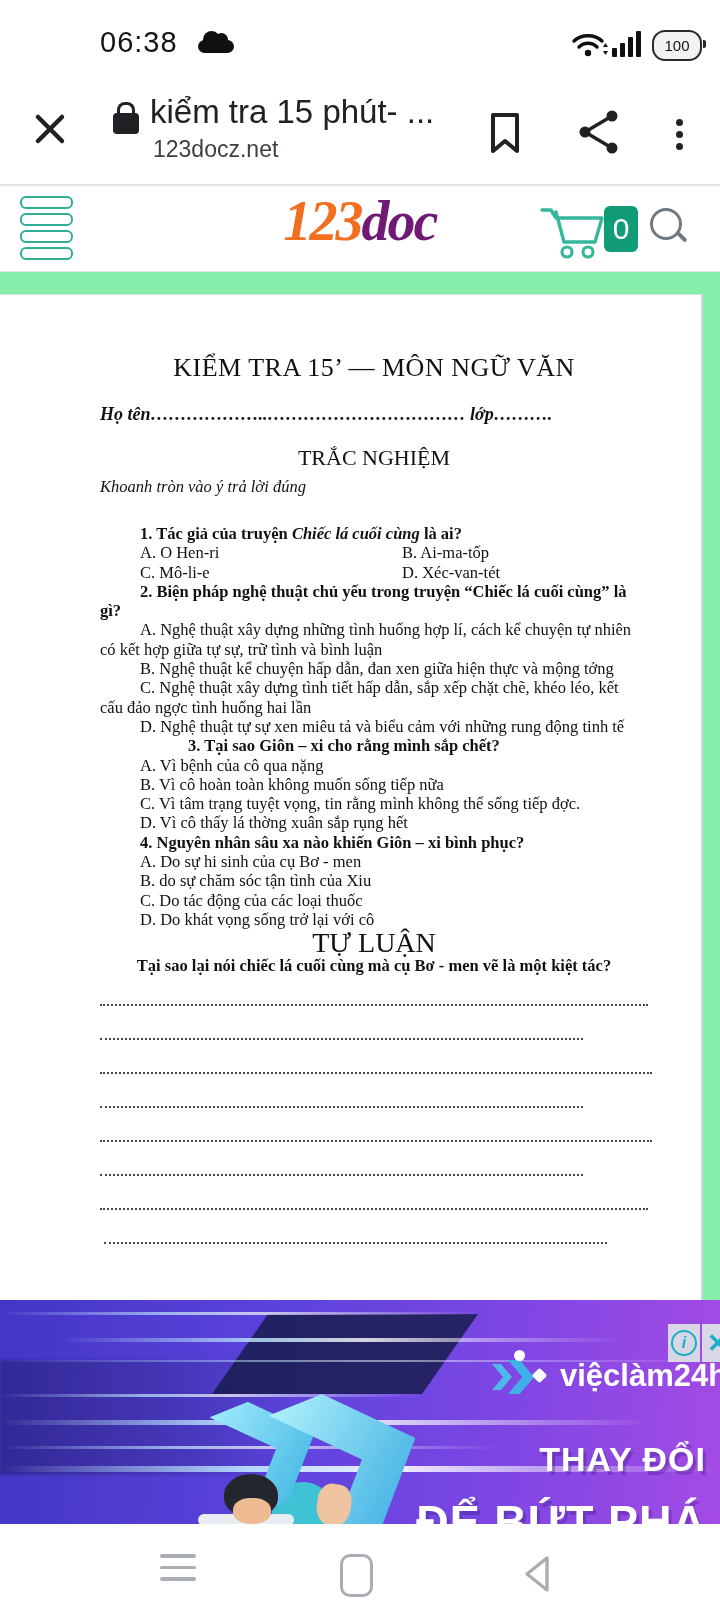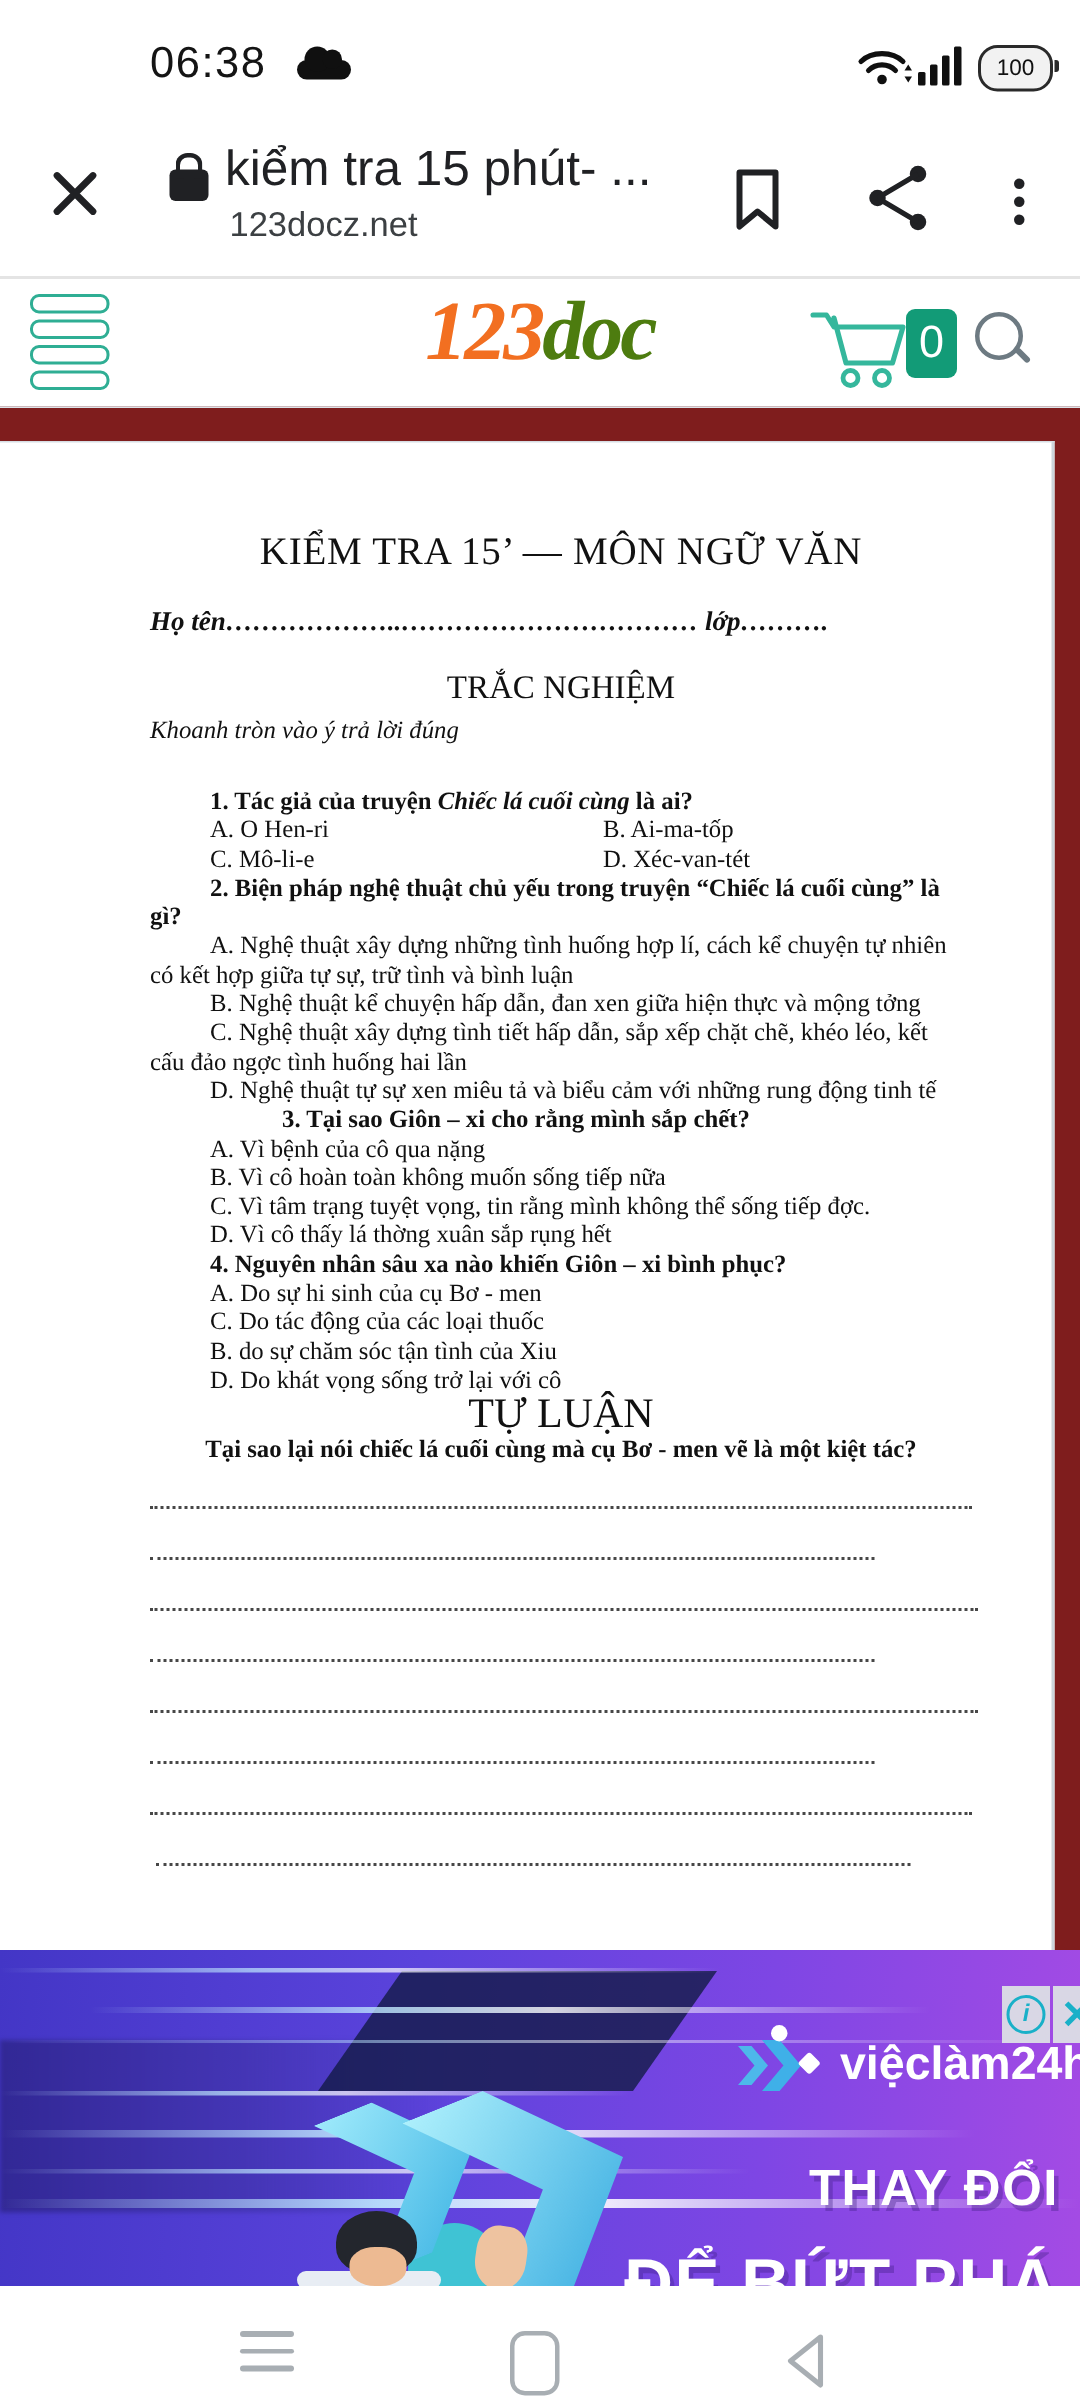"doc" .logo-doc { color: #4d7c0f -> #701a75 }
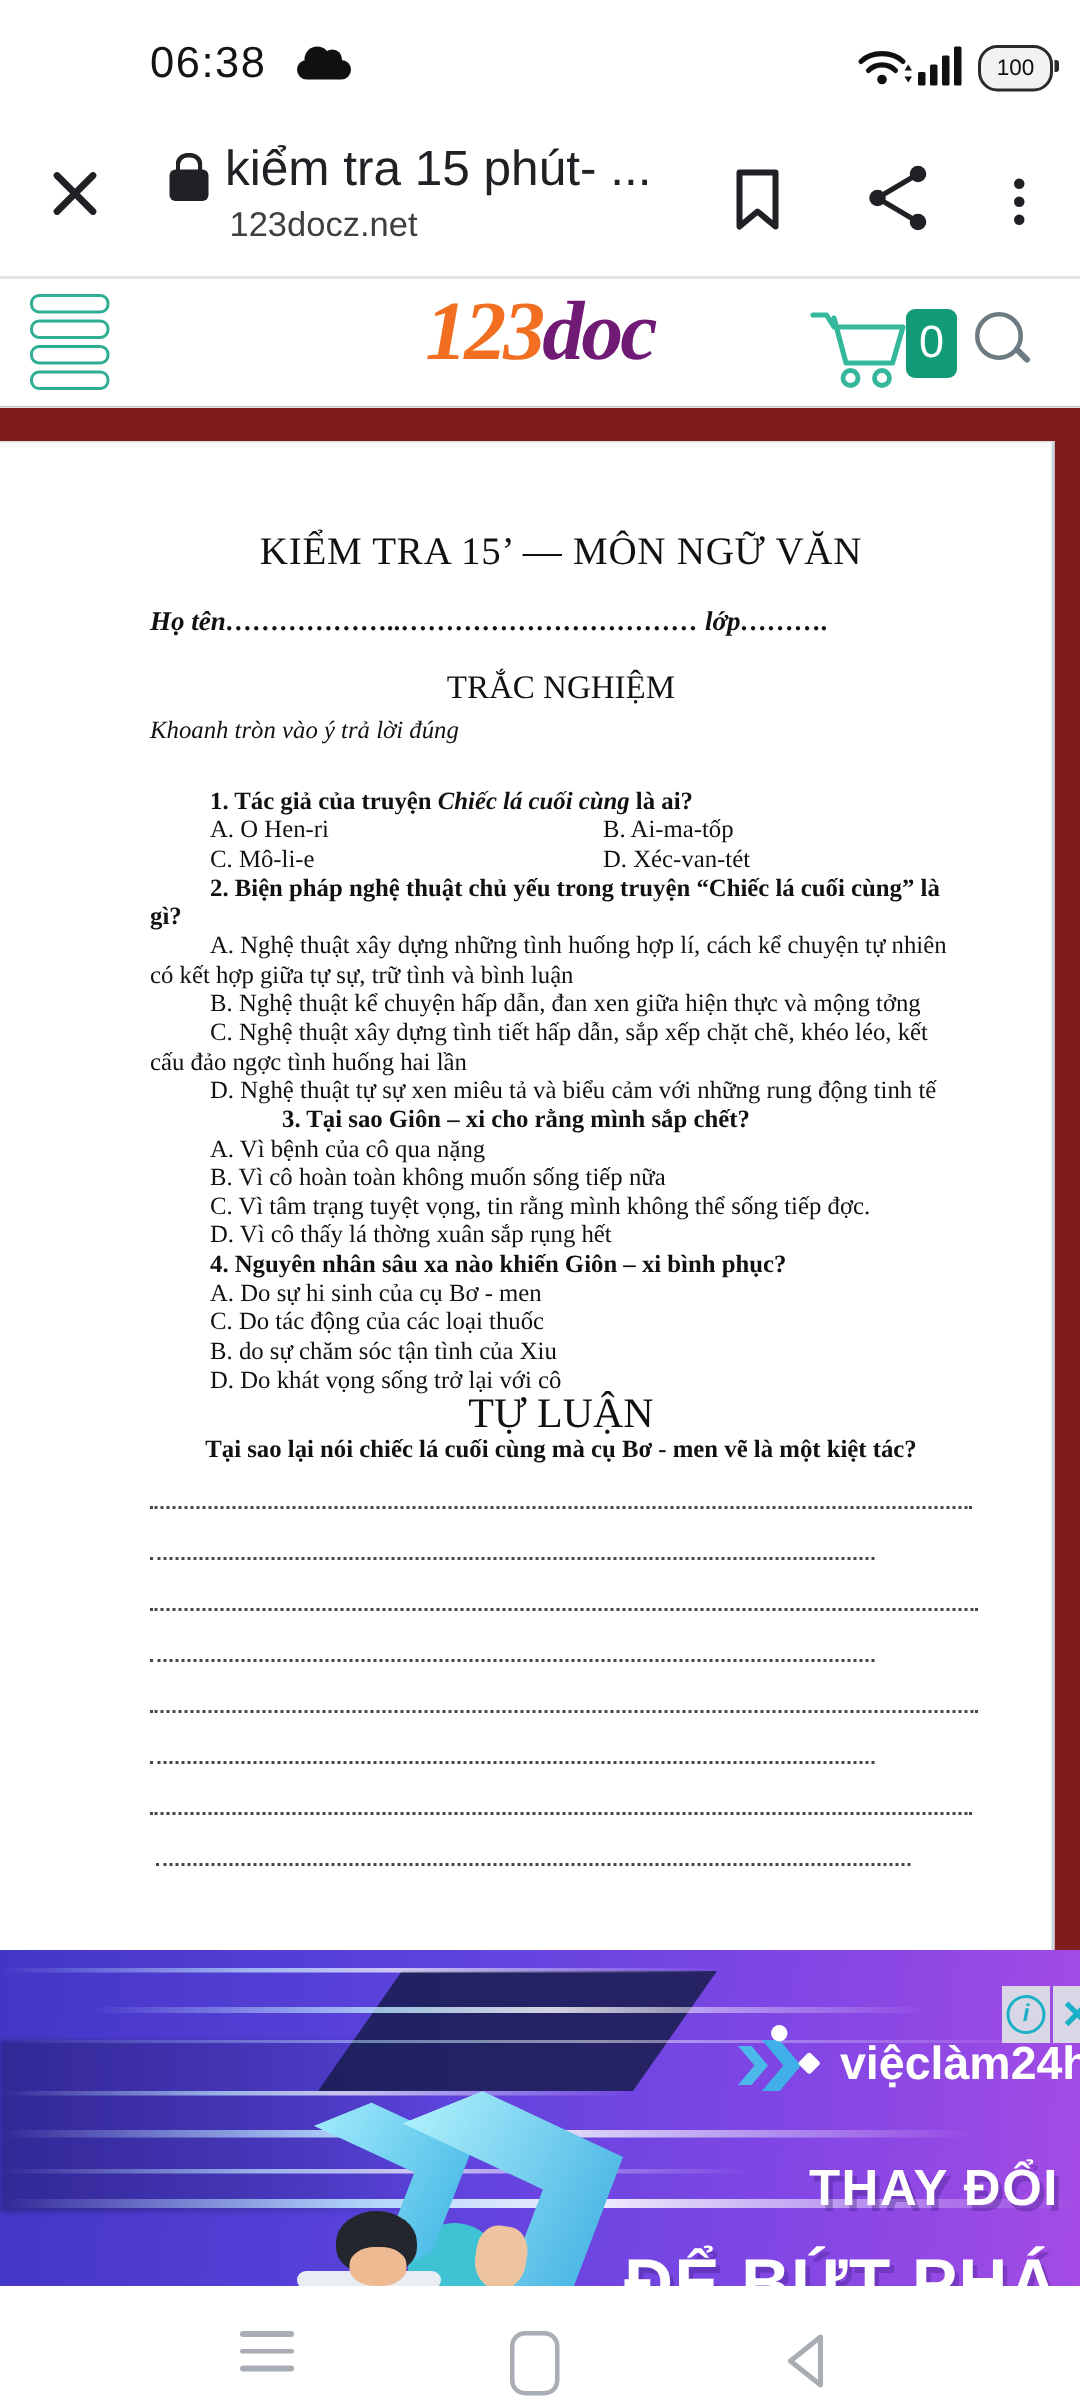"KIỂM TRA 15’ — MÔN" .pagezone { background: #7f1d1d -> #86efac }
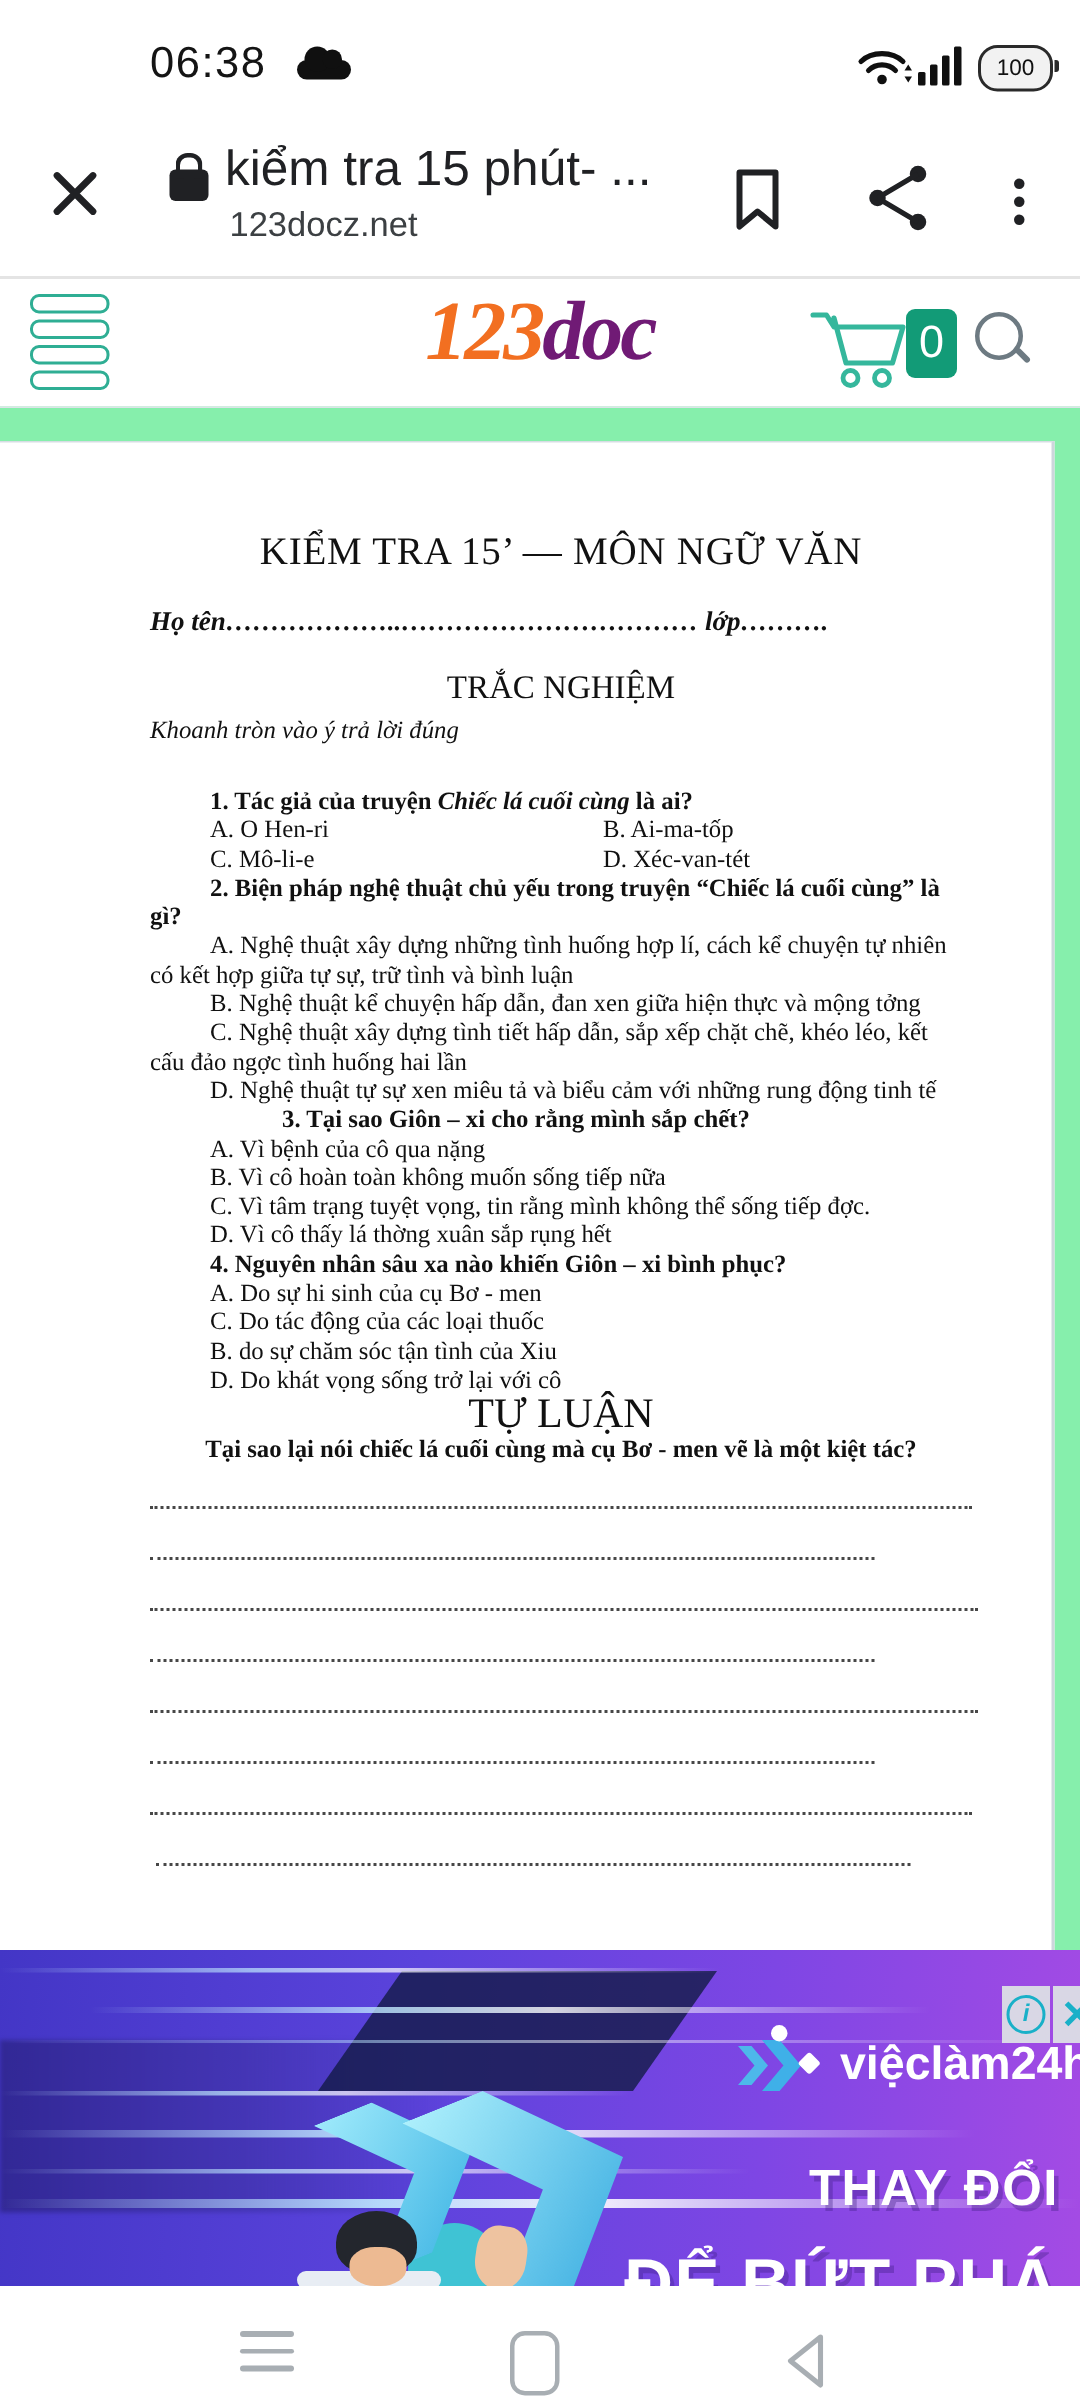"C. Do tác động của" div.dl { order: before "B. do sự chăm sóc" -> after "B. do sự chăm sóc" }
